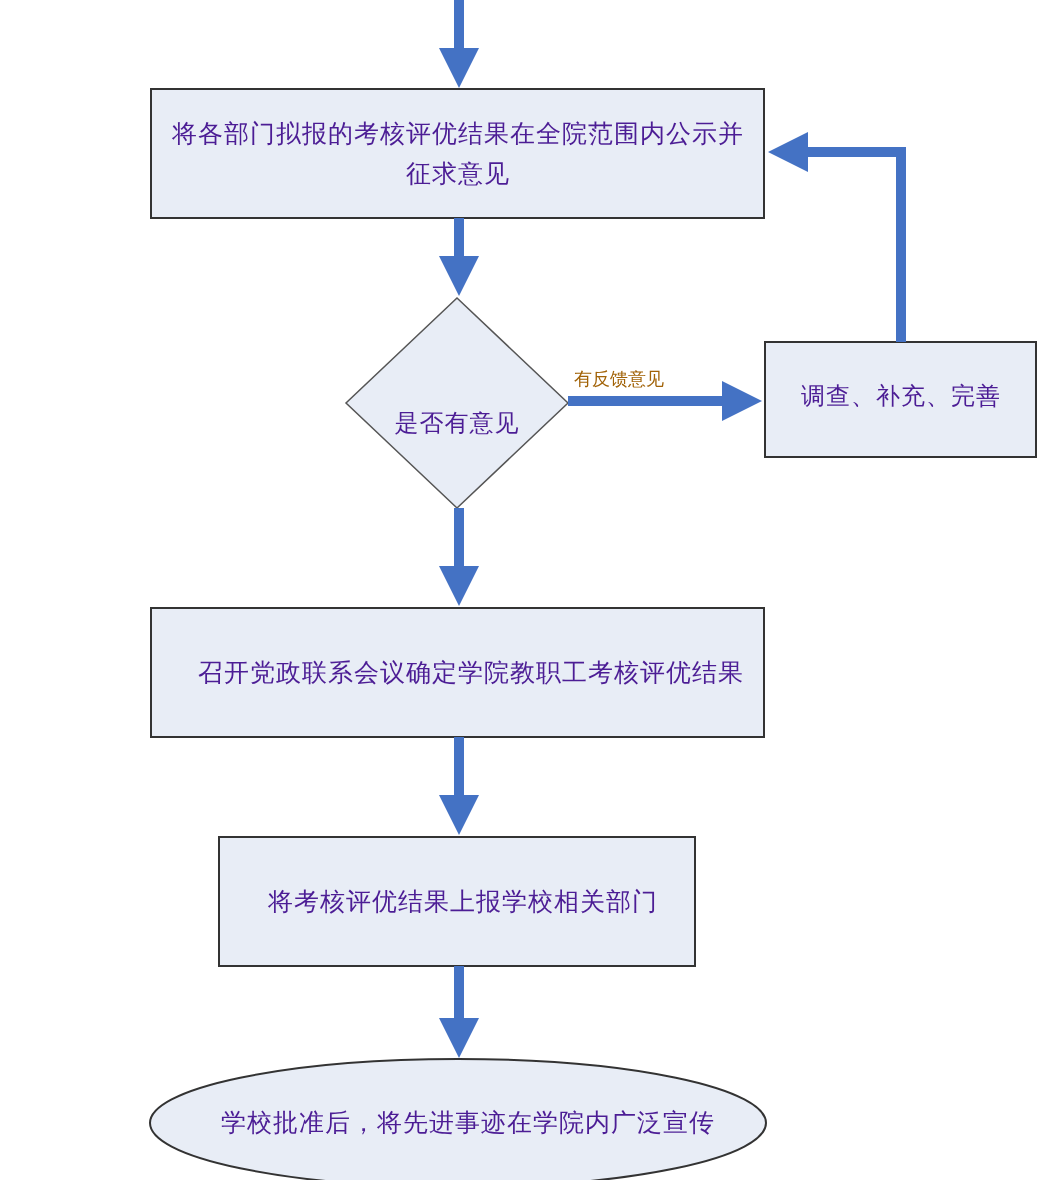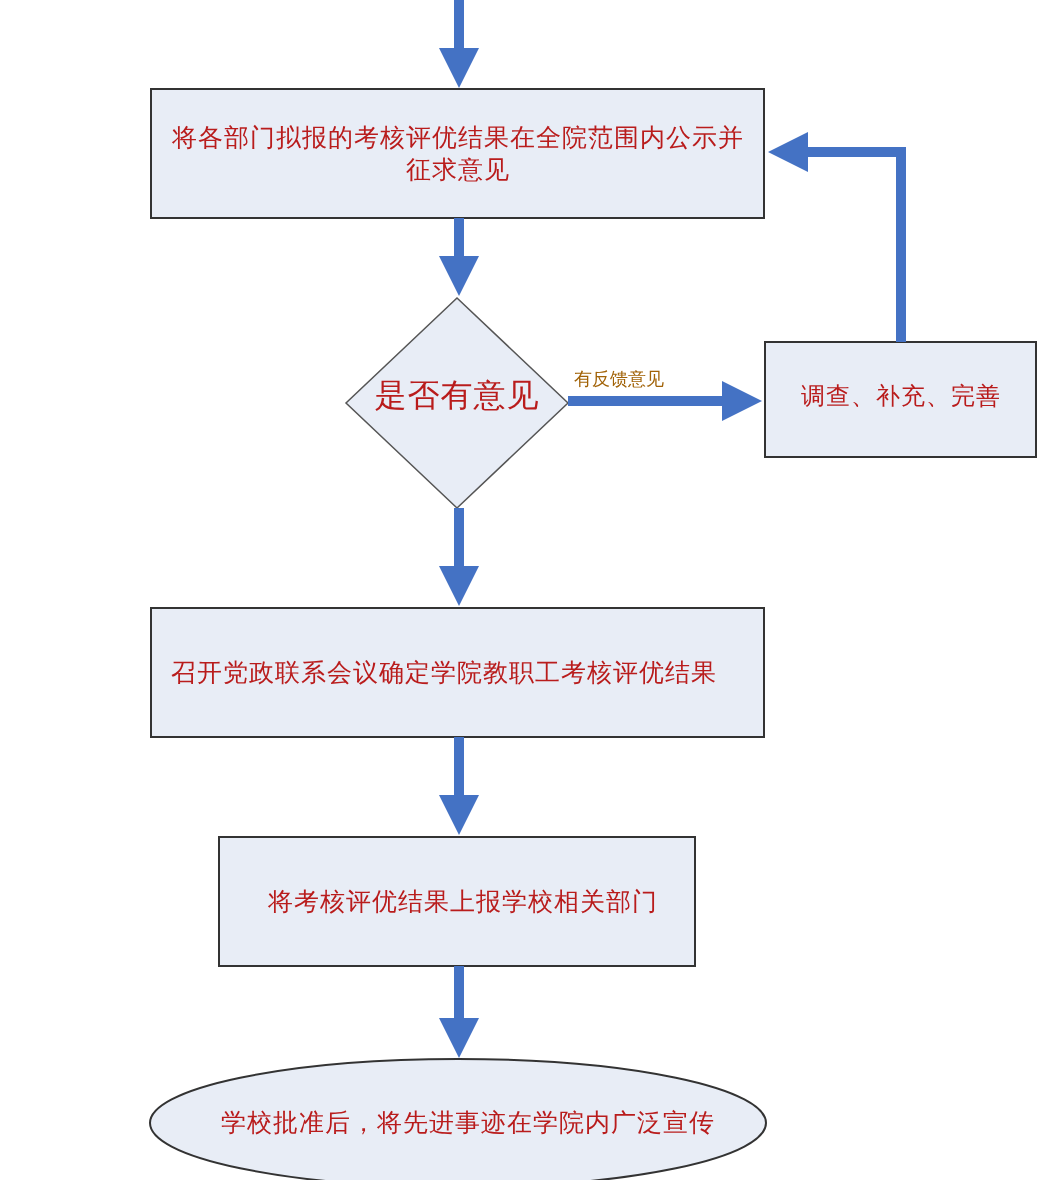"将各部门拟报的考核评优结果在全院范围内公示并征求意见" .node-text { color: #b91c1c -> #4c1d95; line-height: 32px -> 40px }
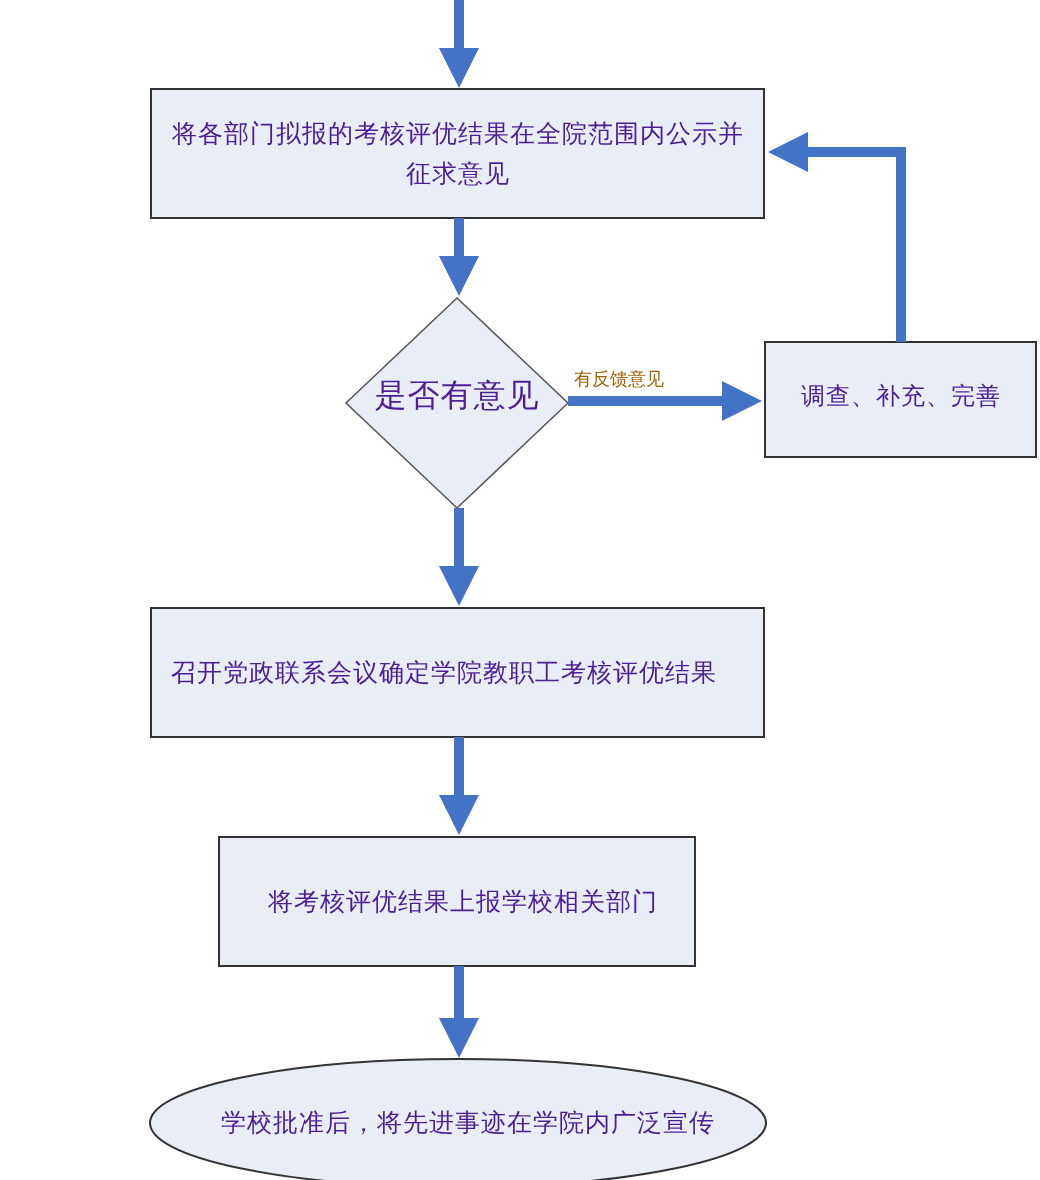"是否有意见" div.node-text { font-size: 32px -> 24px; top: 372px -> 400px }
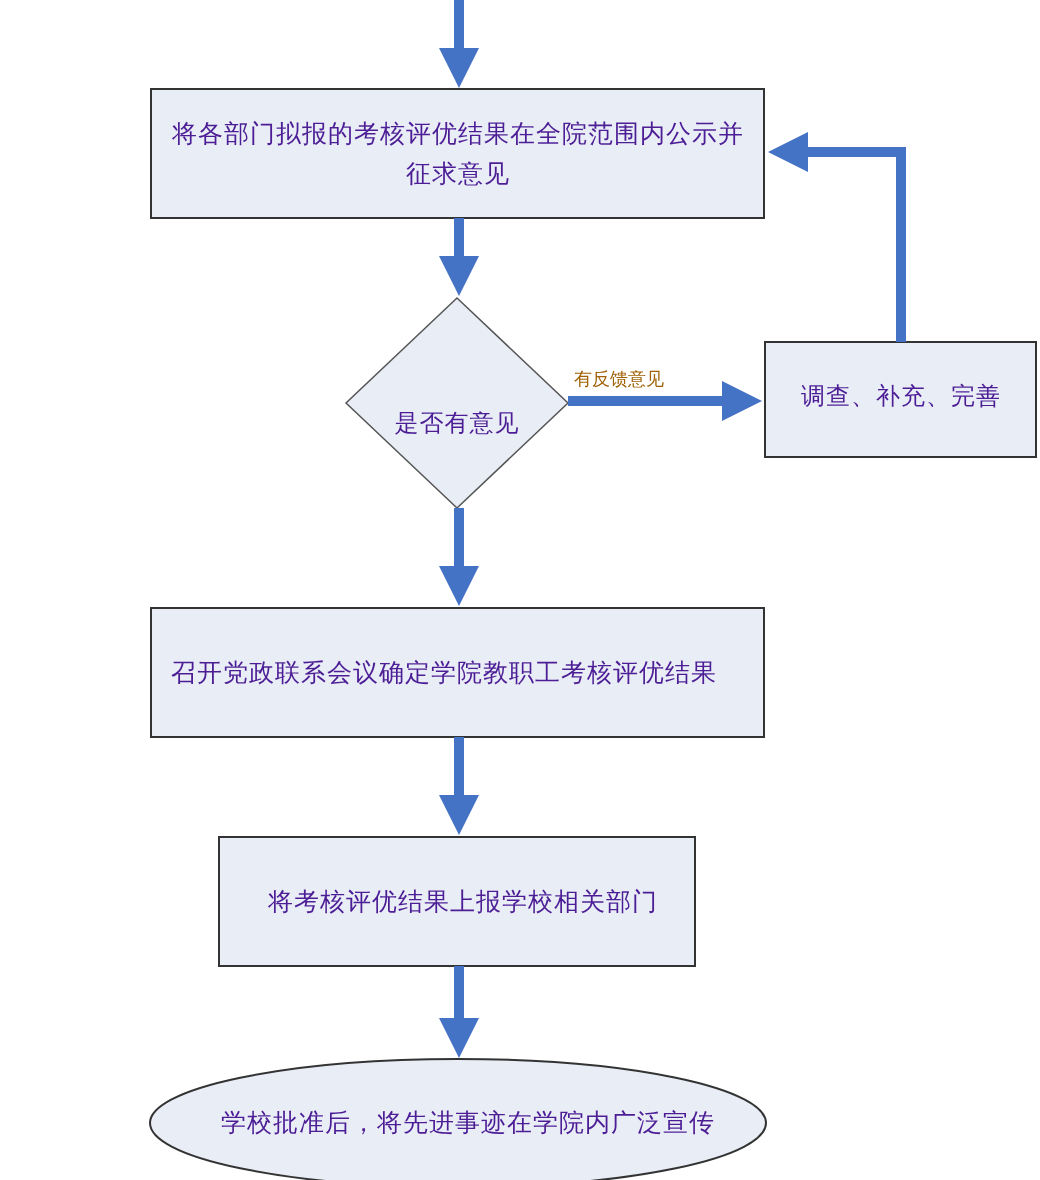"召开党政联系会议确定学院教职工考核评优结果" div.node-text { left: 149px -> 176px }
